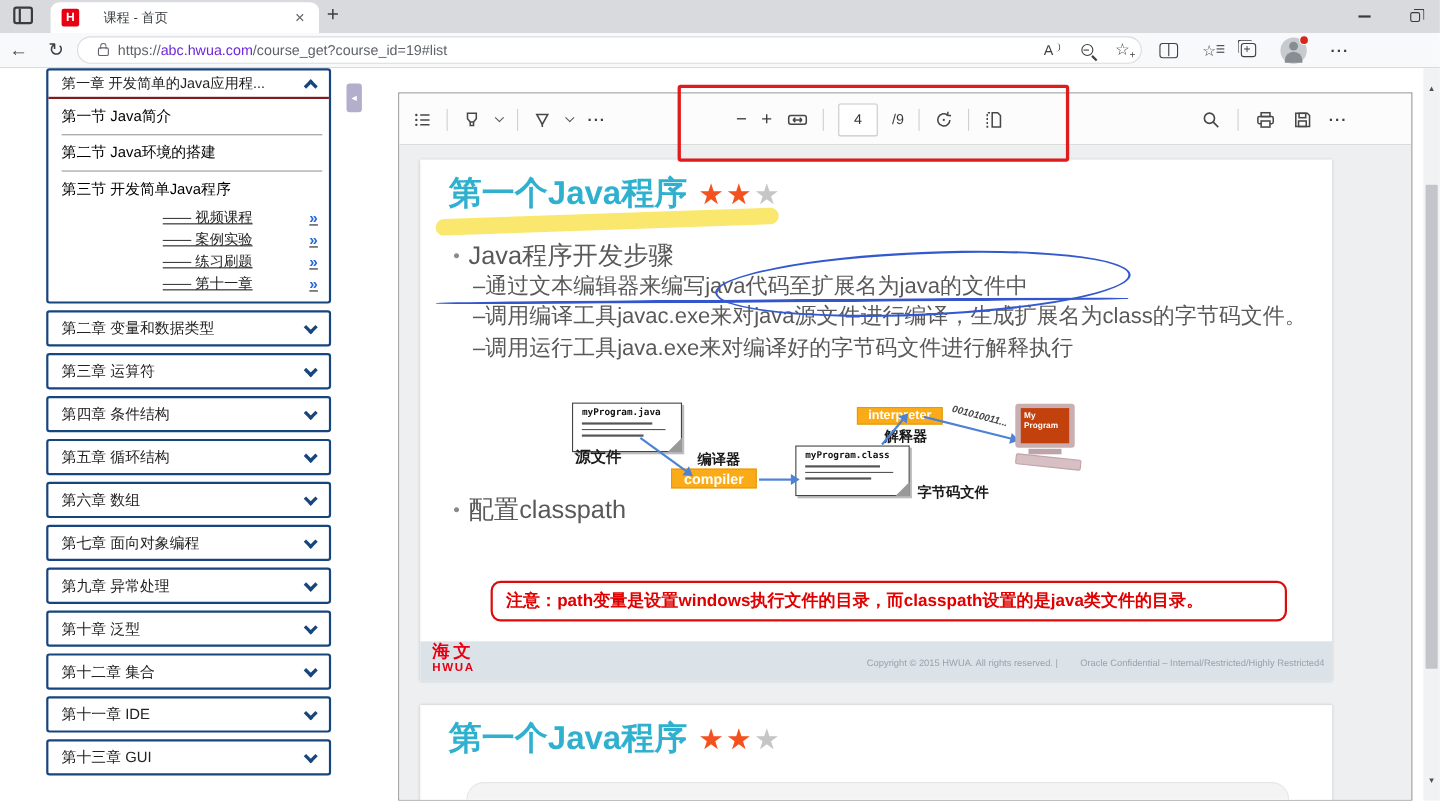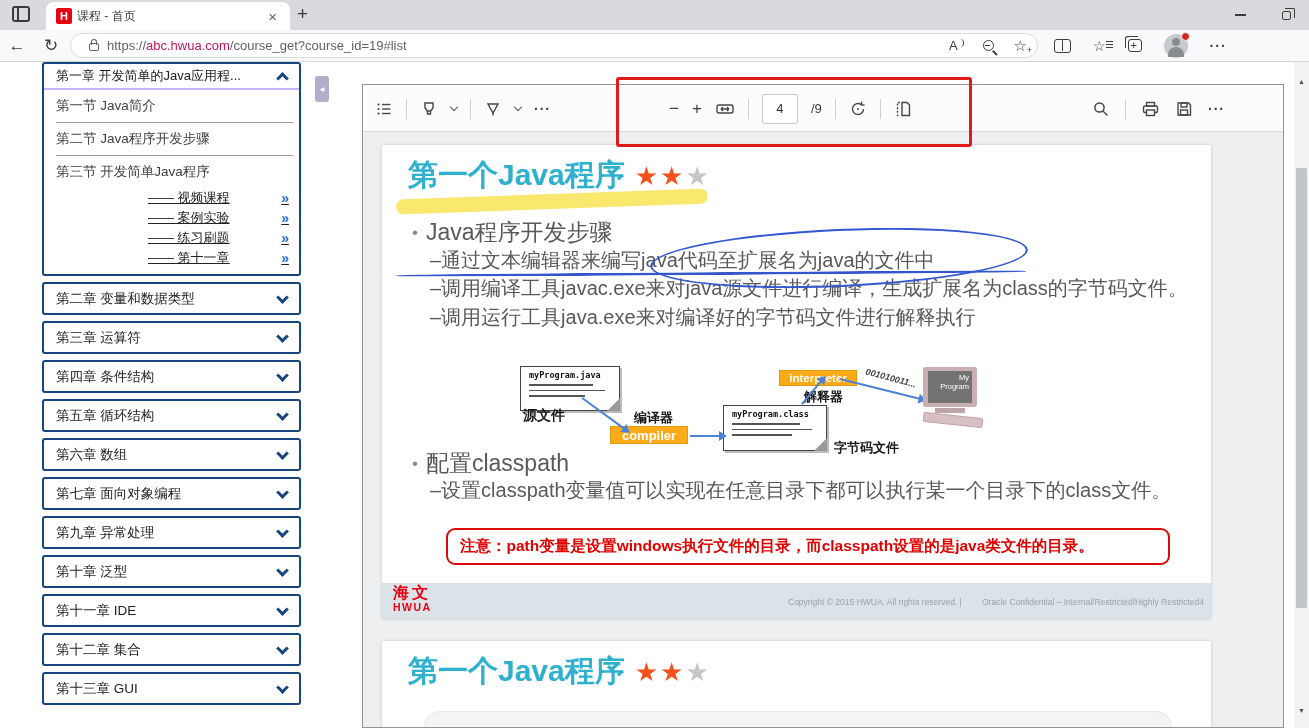"课程 - 首页" .tabtitle { margin-left: 5px -> 22px }
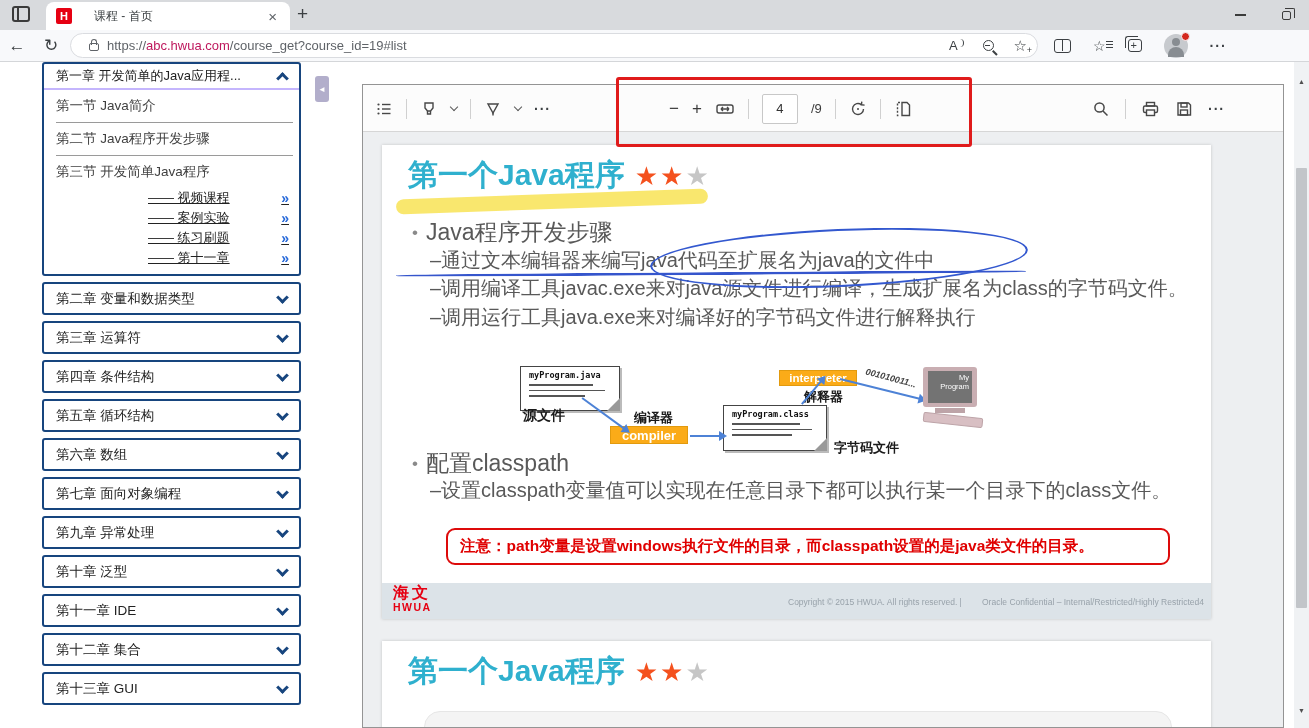"abc.hwua.com" .url .host { color: #be185d -> #6d28d9 }
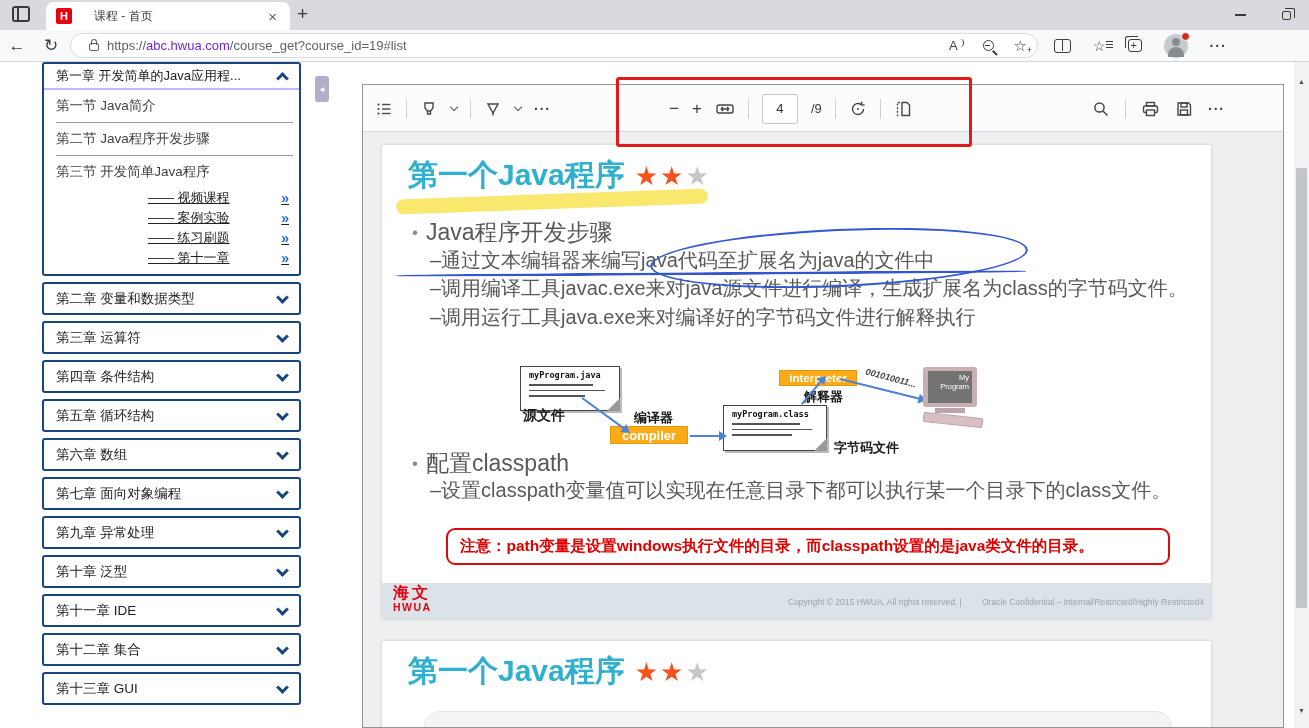"第一章 开发简单的Java应用程..." .chap-title { border-bottom: 2px solid #c4b5fd -> 2px solid #7f1d1d }
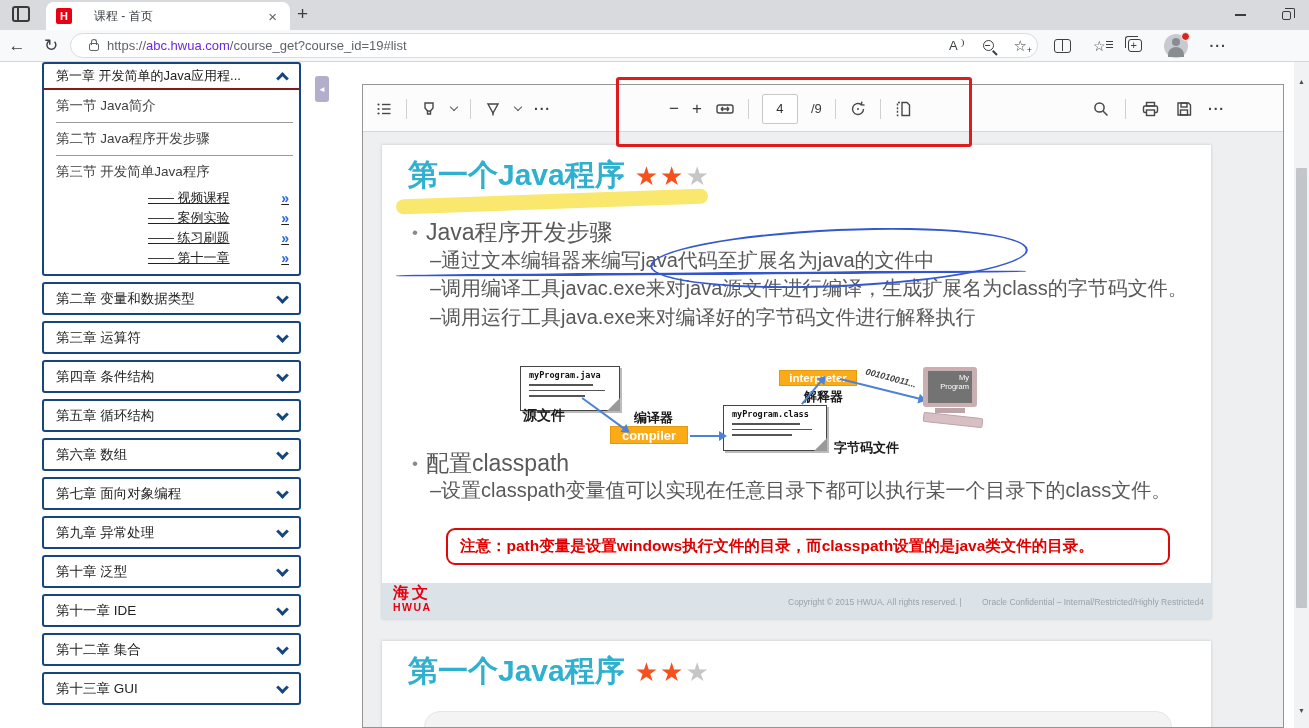"第一节 Java简介" .sec-row { color: #404040 -> #000000 }
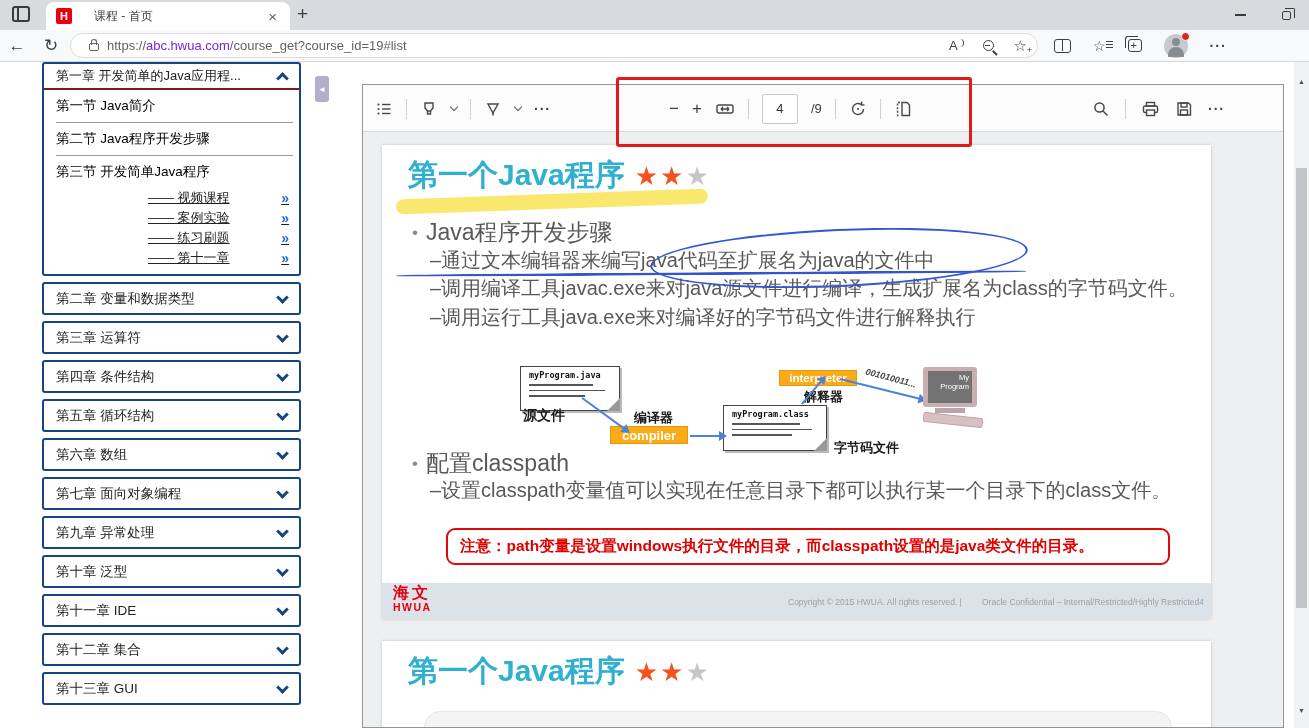"第二节 Java程序开发步骤" div.sec-row { text: Java程序开发步骤 -> Java环境的搭建 }
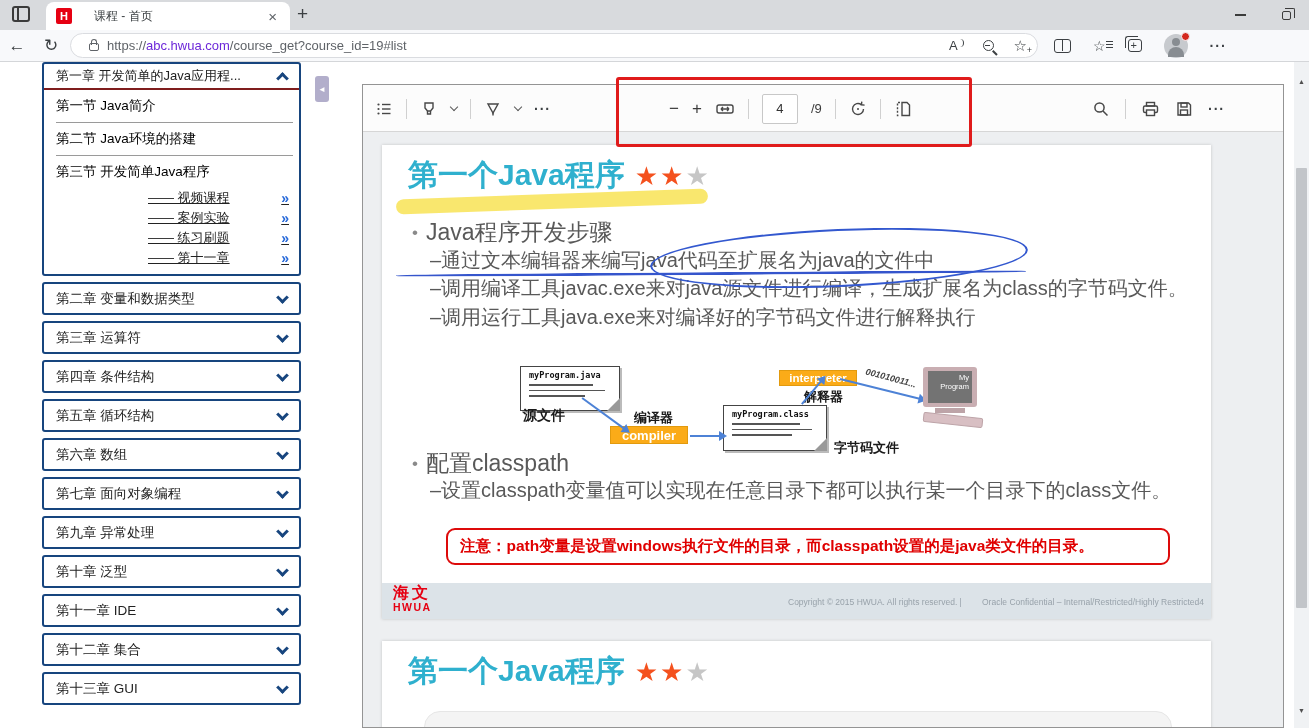"My" .monitor .scr-in { background: #737373 -> #c2410c; font-weight: normal -> bold; text-align: right -> none }
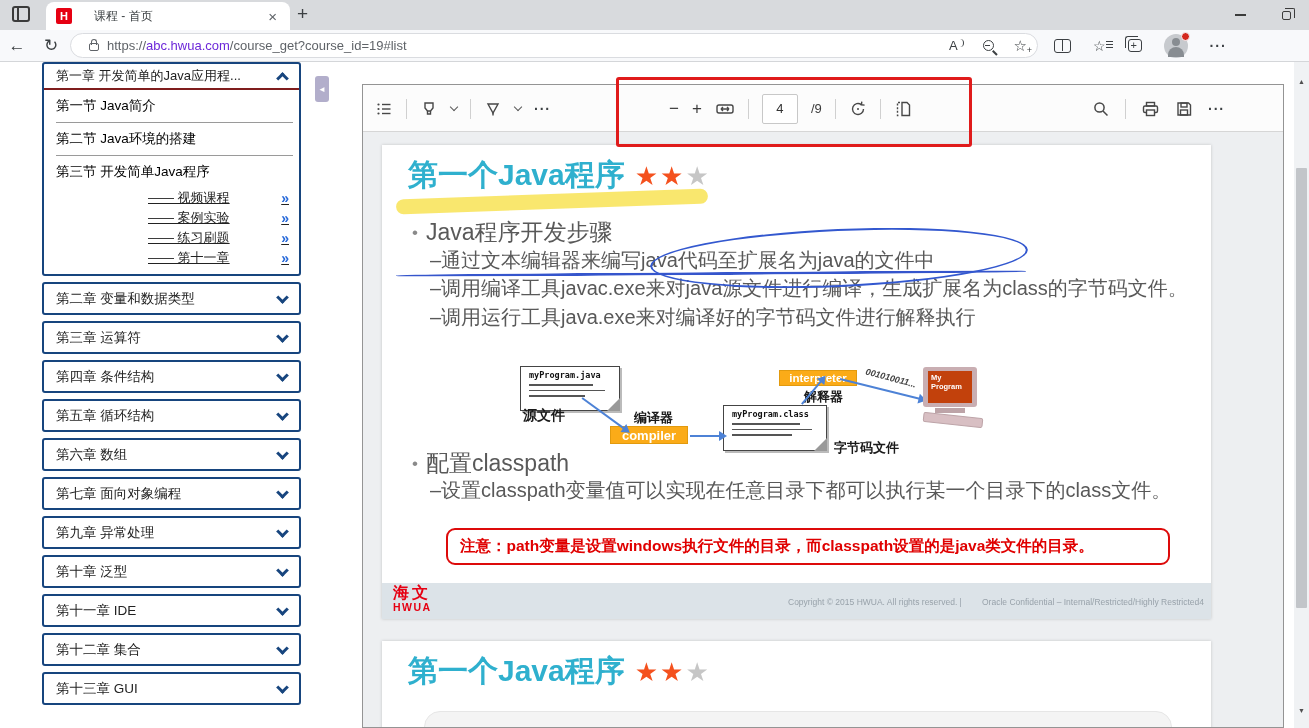"–设置classpath变量值可以实现在任意目录下都可以执行某一个目录下的cla" div.steps { html: <div> <div>–设置classpath变量值可以实现在任意目录下都可以执行某一个目录下的class文件。</div> </div> -> none }
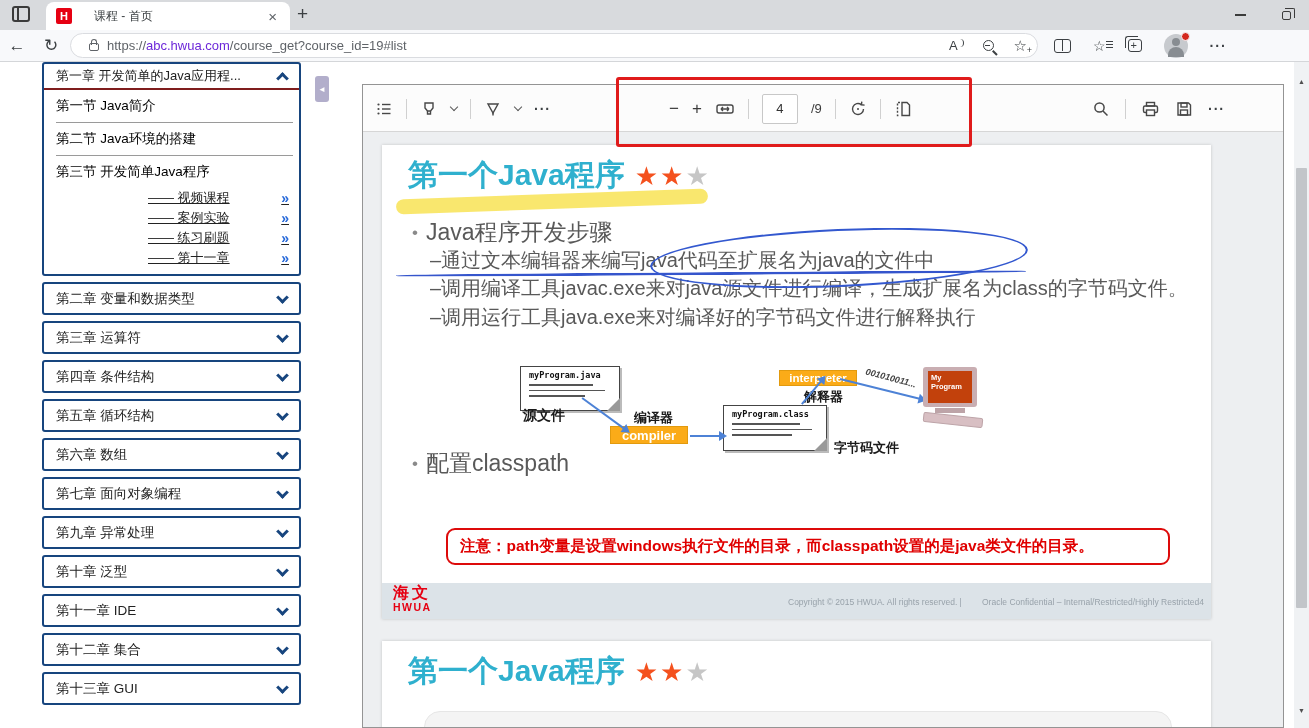"第十一章 IDE" div.chap { order: before "第十二章 集合" -> after "第十二章 集合" }
